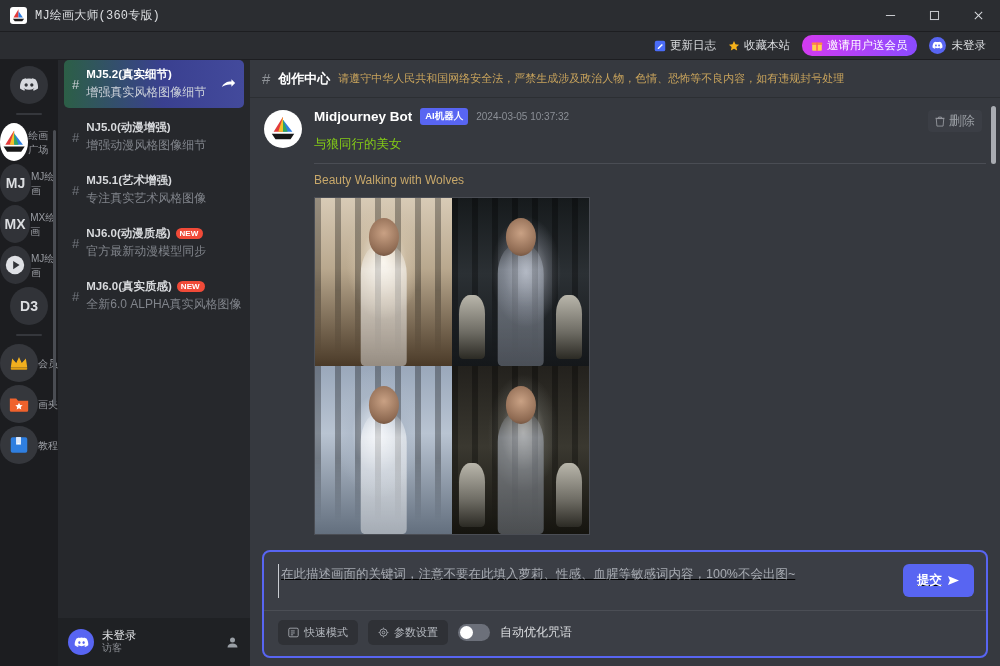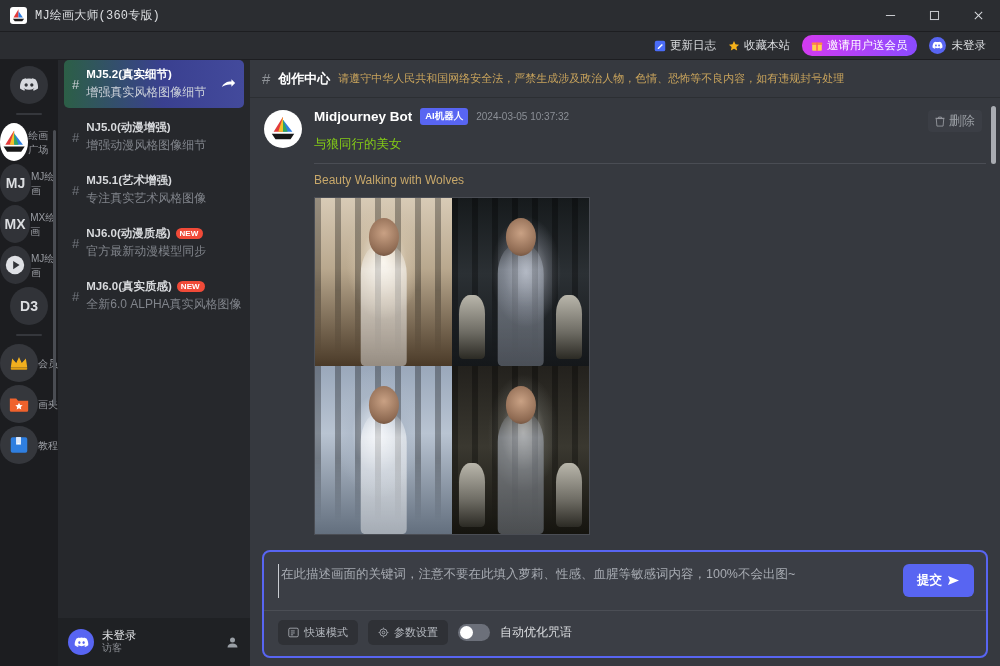"在此描述画面的关键词，注意不要在此填入萝莉、性感、血腥等敏感词内容，100%不会" .comp-top { text-decoration: none -> underline }
